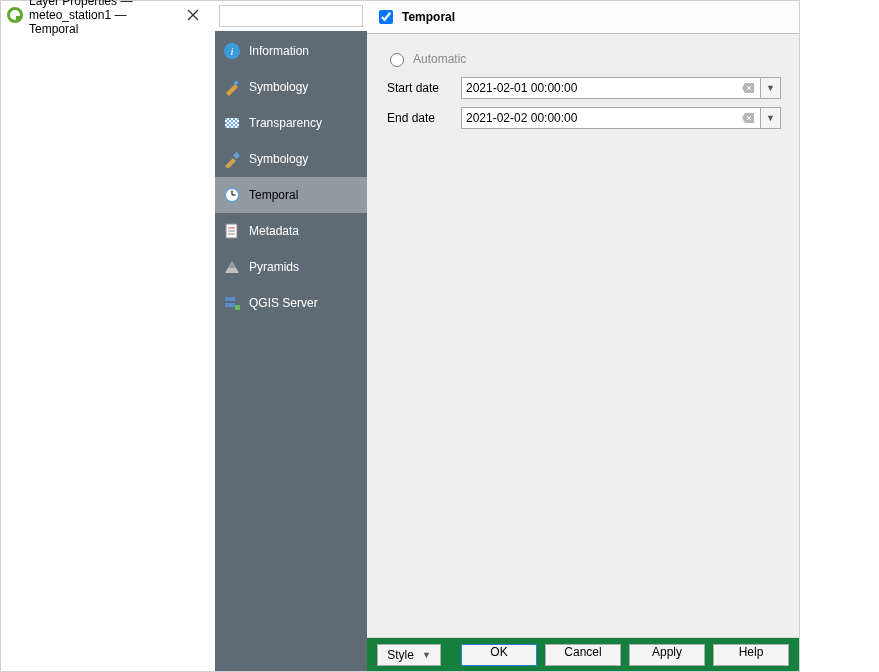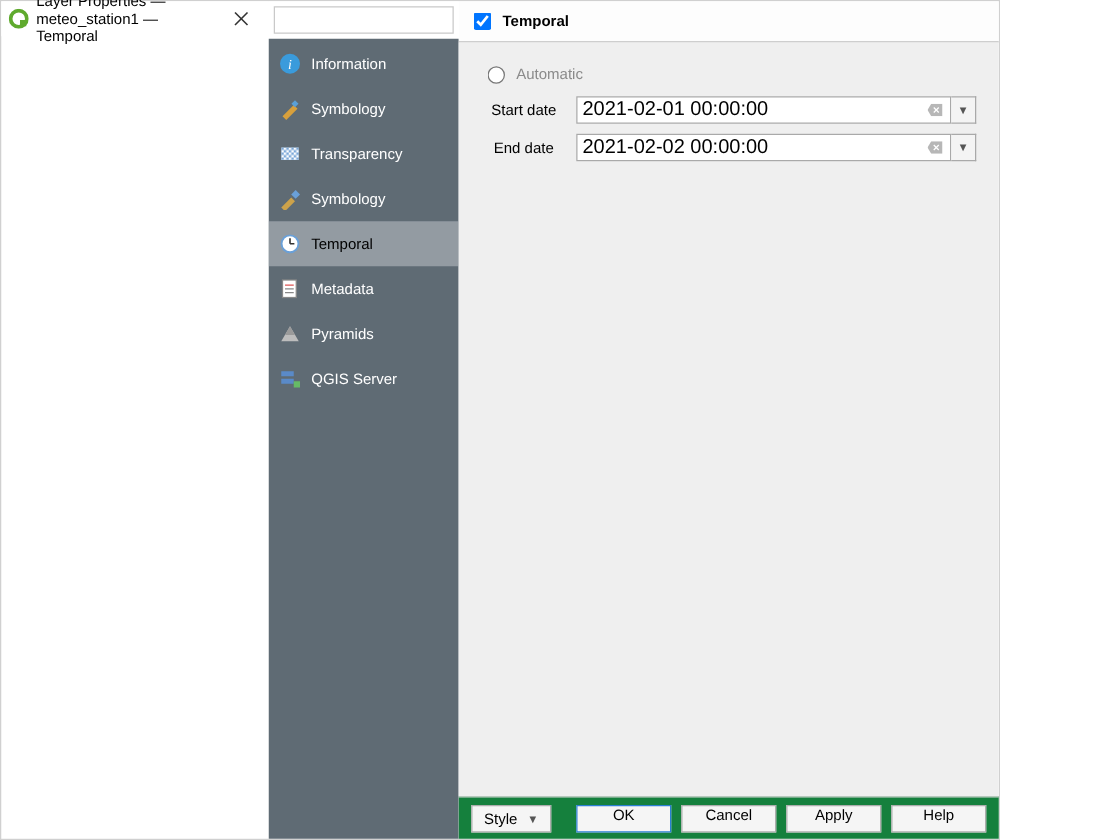"Start date" .form-label { text-align: center -> left }
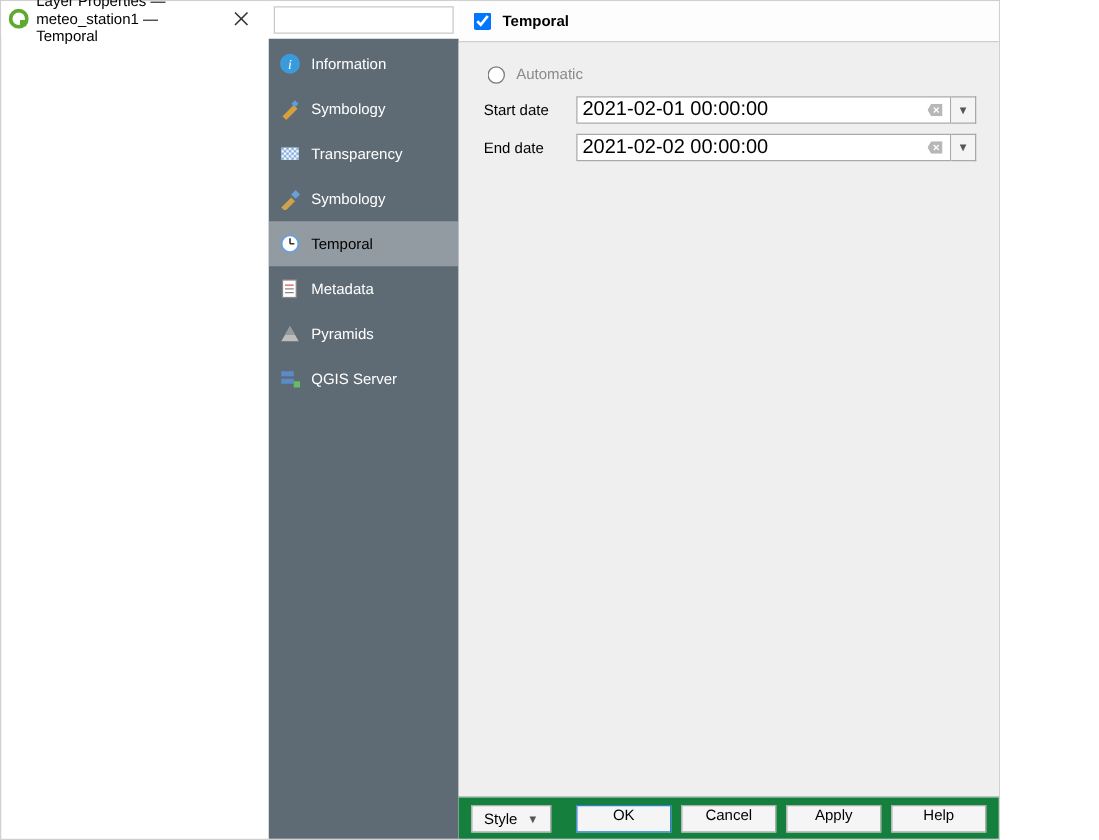"2021-02-01 00:00:00" .date-input input { font-size: 16px -> 12px }
